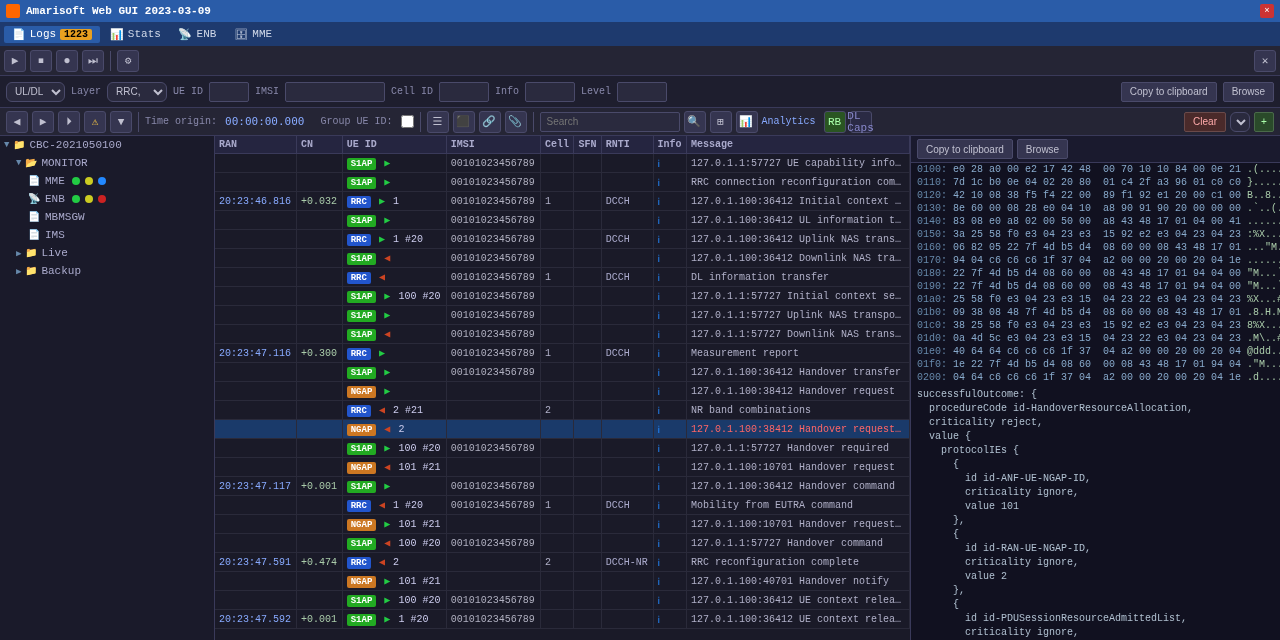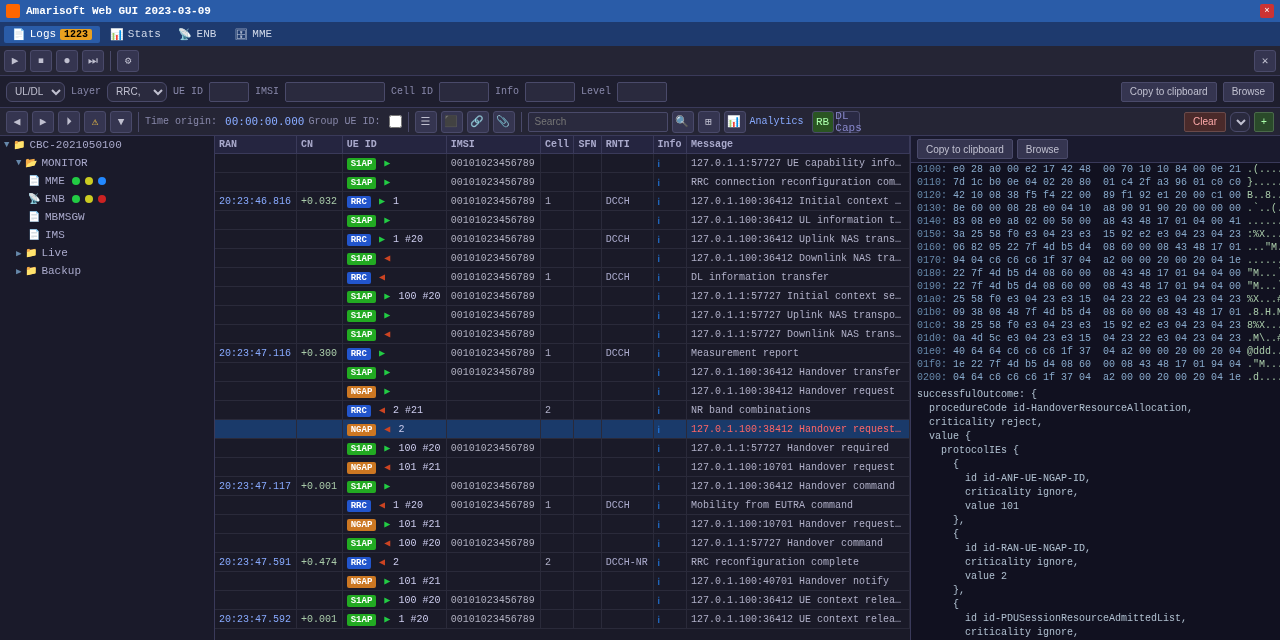"Group UE ID:" span.group-label { margin-left: none -> 12px }
